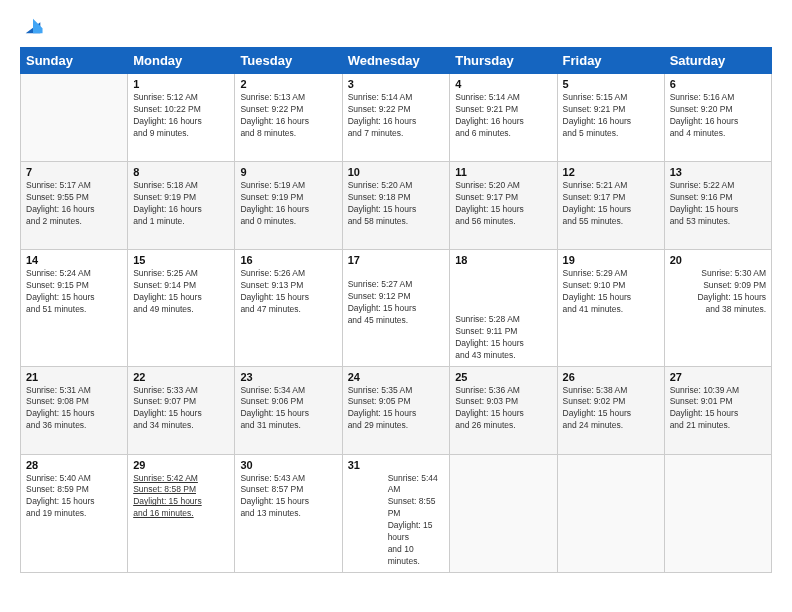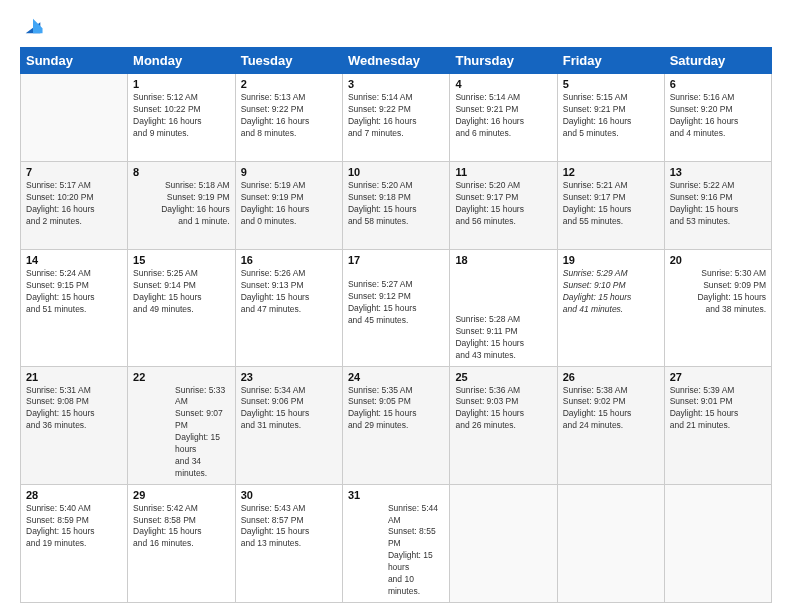"Sunrise: 5:17 AM" div.day-info { text: 10:20 -> 9:55 }
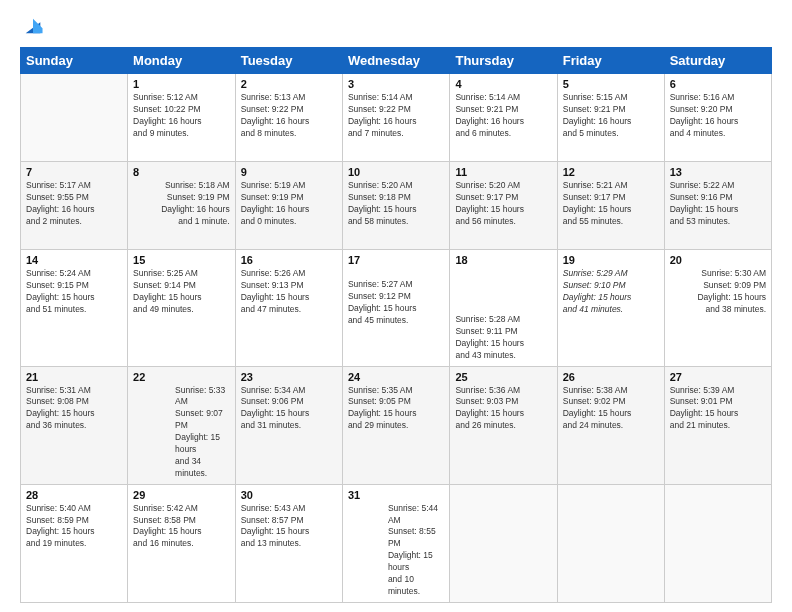"Sunrise: 5:18 AM" div.day-info { text-align: right -> none }
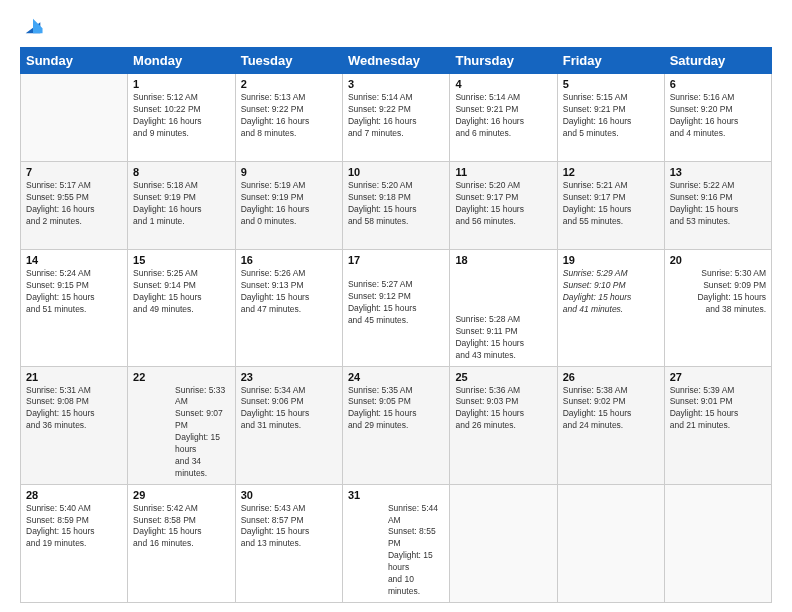"Sunrise: 5:29 AM" div.day-info { font-style: italic -> none }
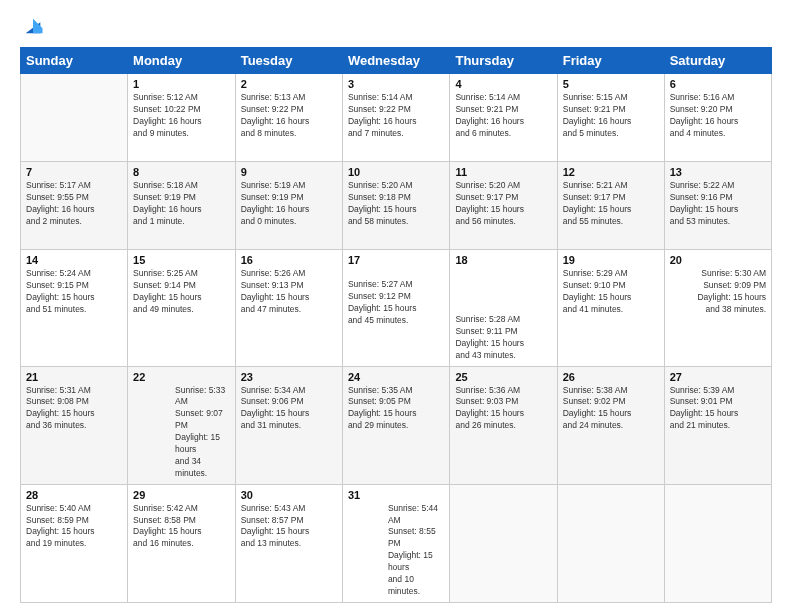"Sunrise: 5:33 AM" div.day-info { margin-left: 42px -> none }
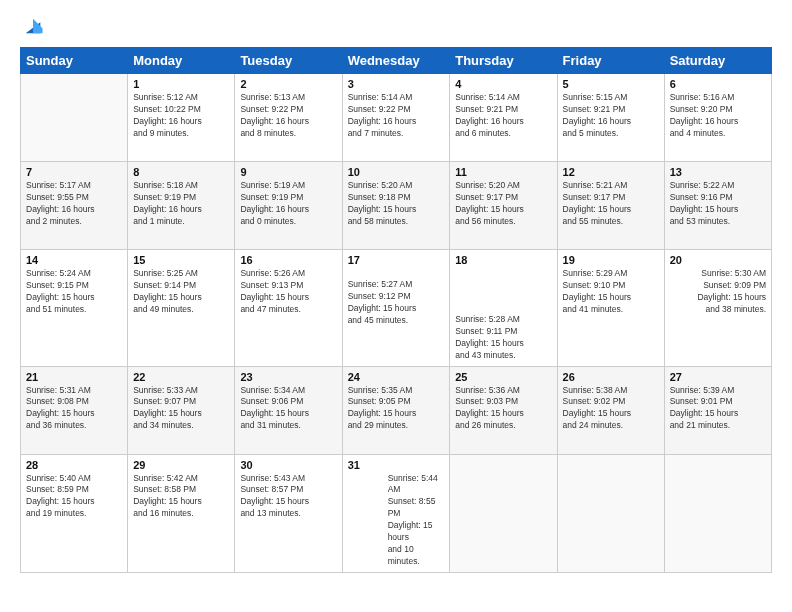"Sunrise: 5:39 AM" div.day-info { text: 5:39 -> 10:39 }
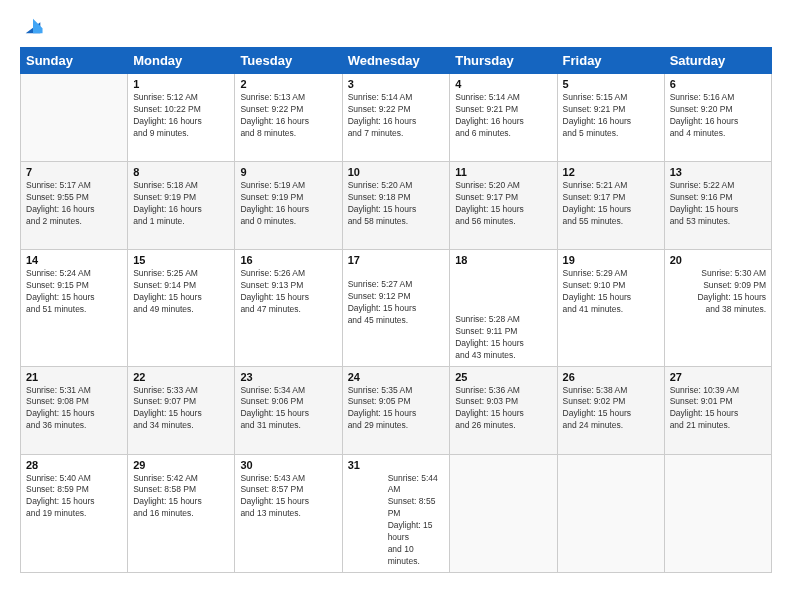"Sunrise: 5:42 AM" div.day-info { text-decoration: none -> underline }
